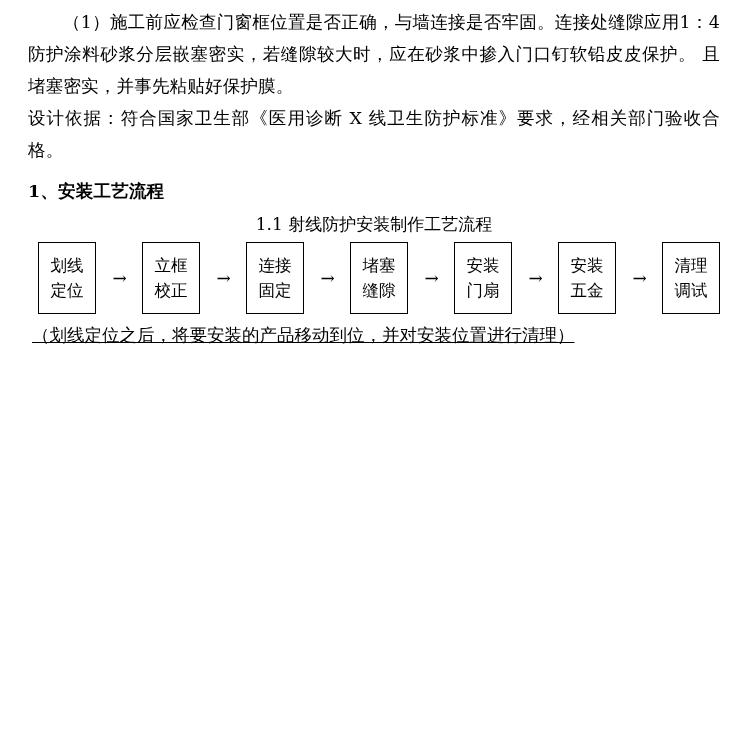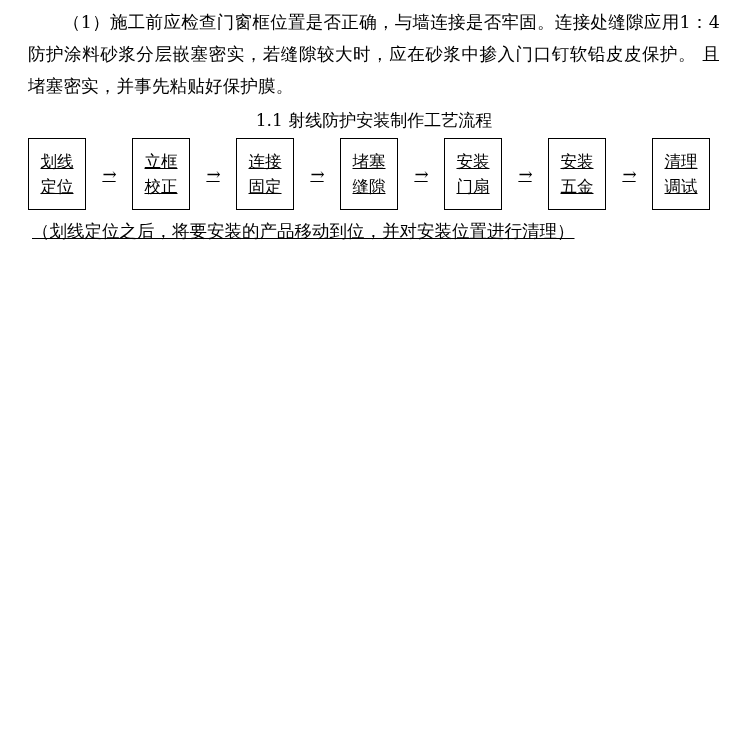"设计依据：符合国家卫生部《医用诊断 X" p.body-par { html: none -> <p>设计依据：符合国家卫生部《医用诊断 X 线卫生防护标准》要求，经相关部门验收合格。</p> }
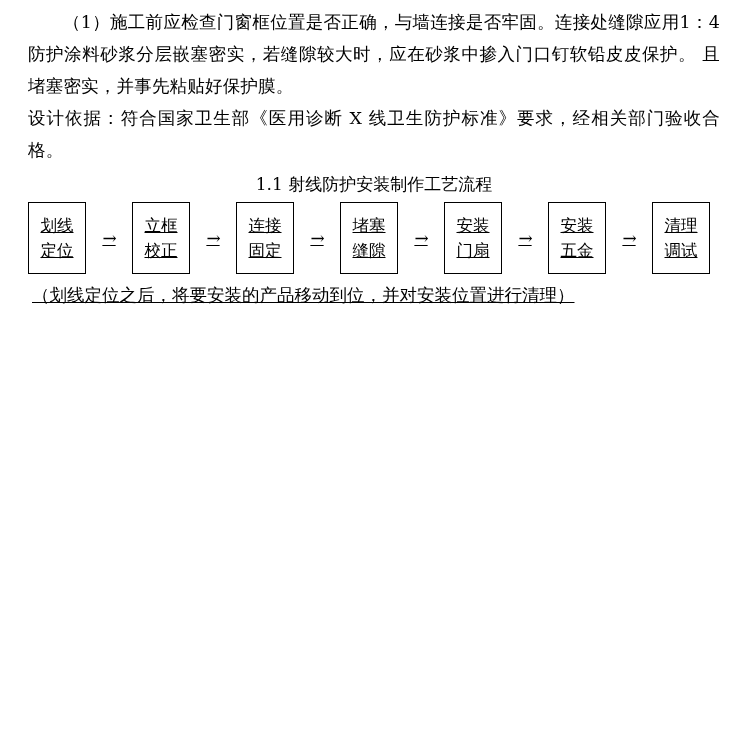"1、安装工艺流程" h2.section-heading { html: none -> <h2>1、安装工艺流程</h2> }
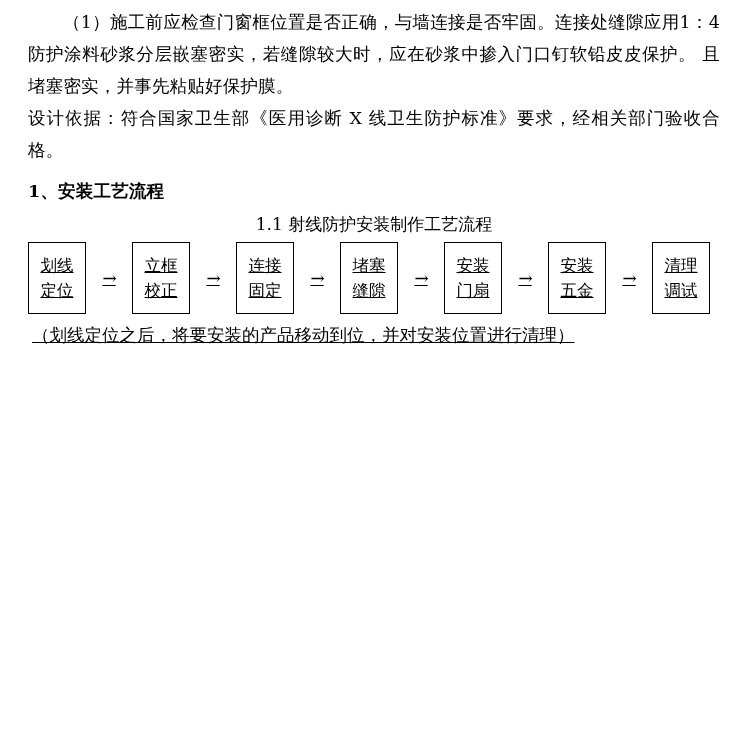"划线" .flow-wrap { justify-content: flex-start -> flex-end; text-decoration: underline -> none }
